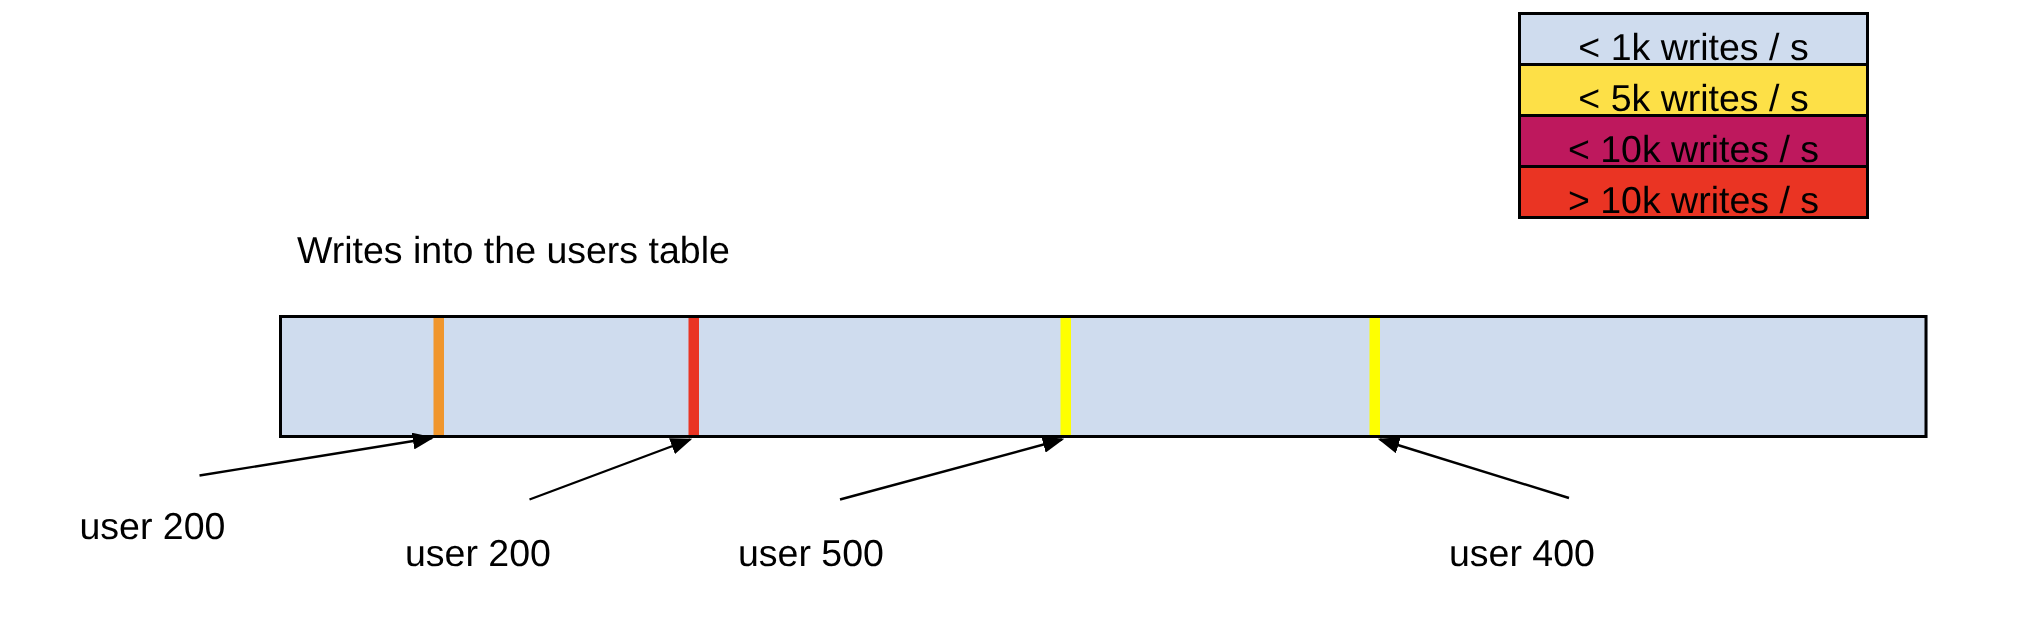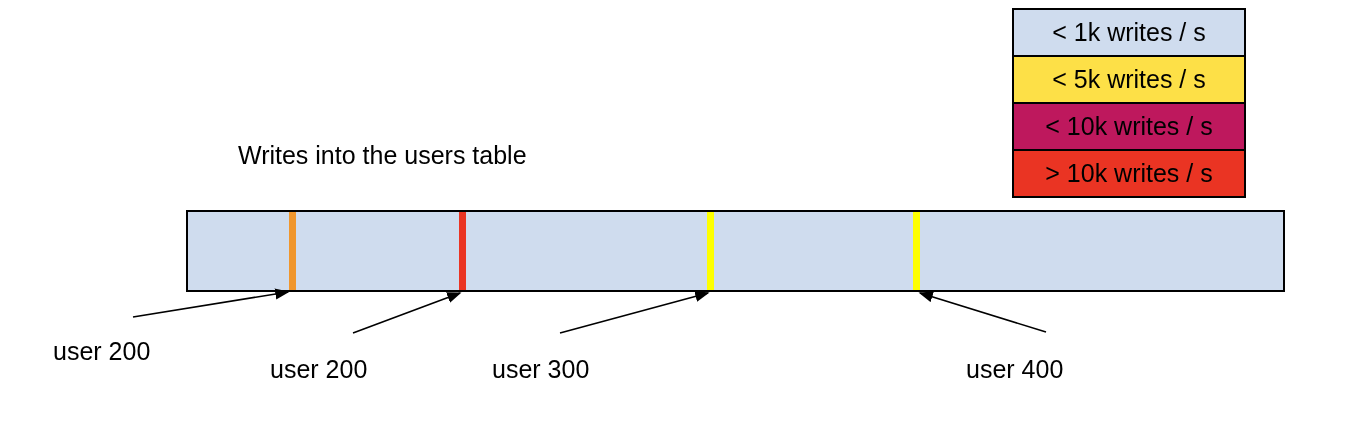"< 1k writes / s" .legend-row { height: 45px -> 32px }
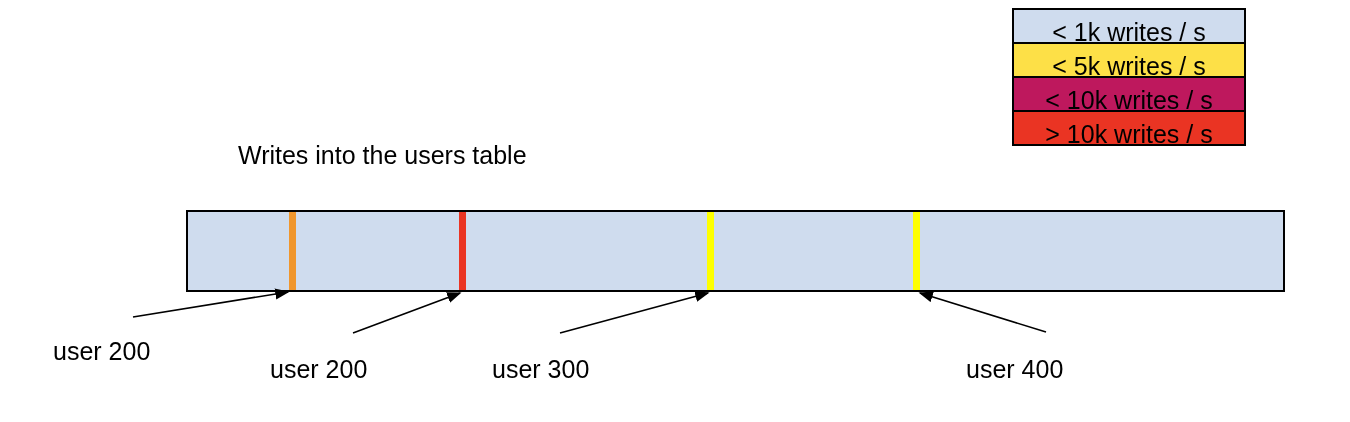"Writes into the users table" .diagram-title { margin-left: 40px -> none; top: 140px -> 152px }
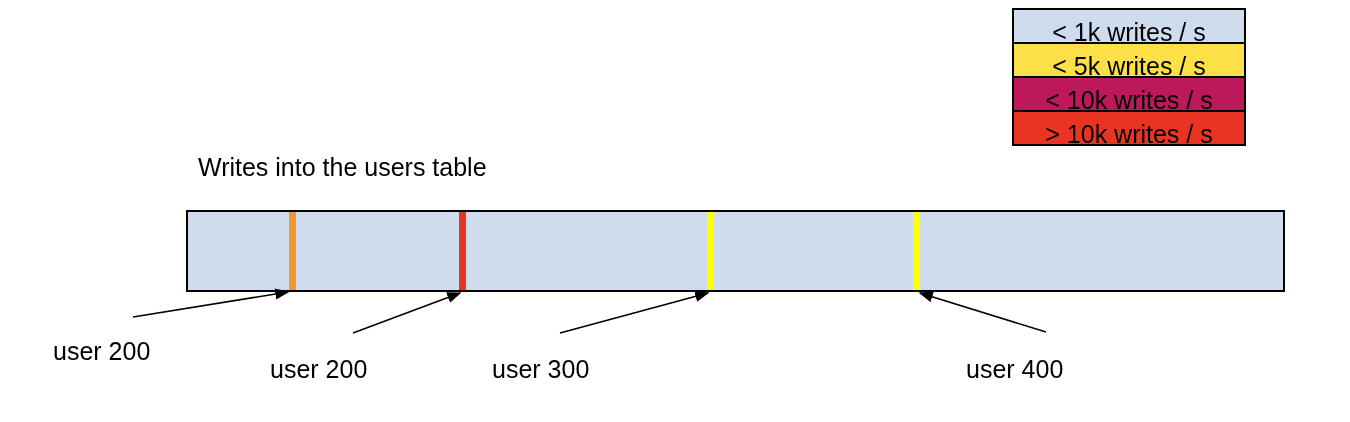"user 300" div.user-label { text: 300 -> 500 }
